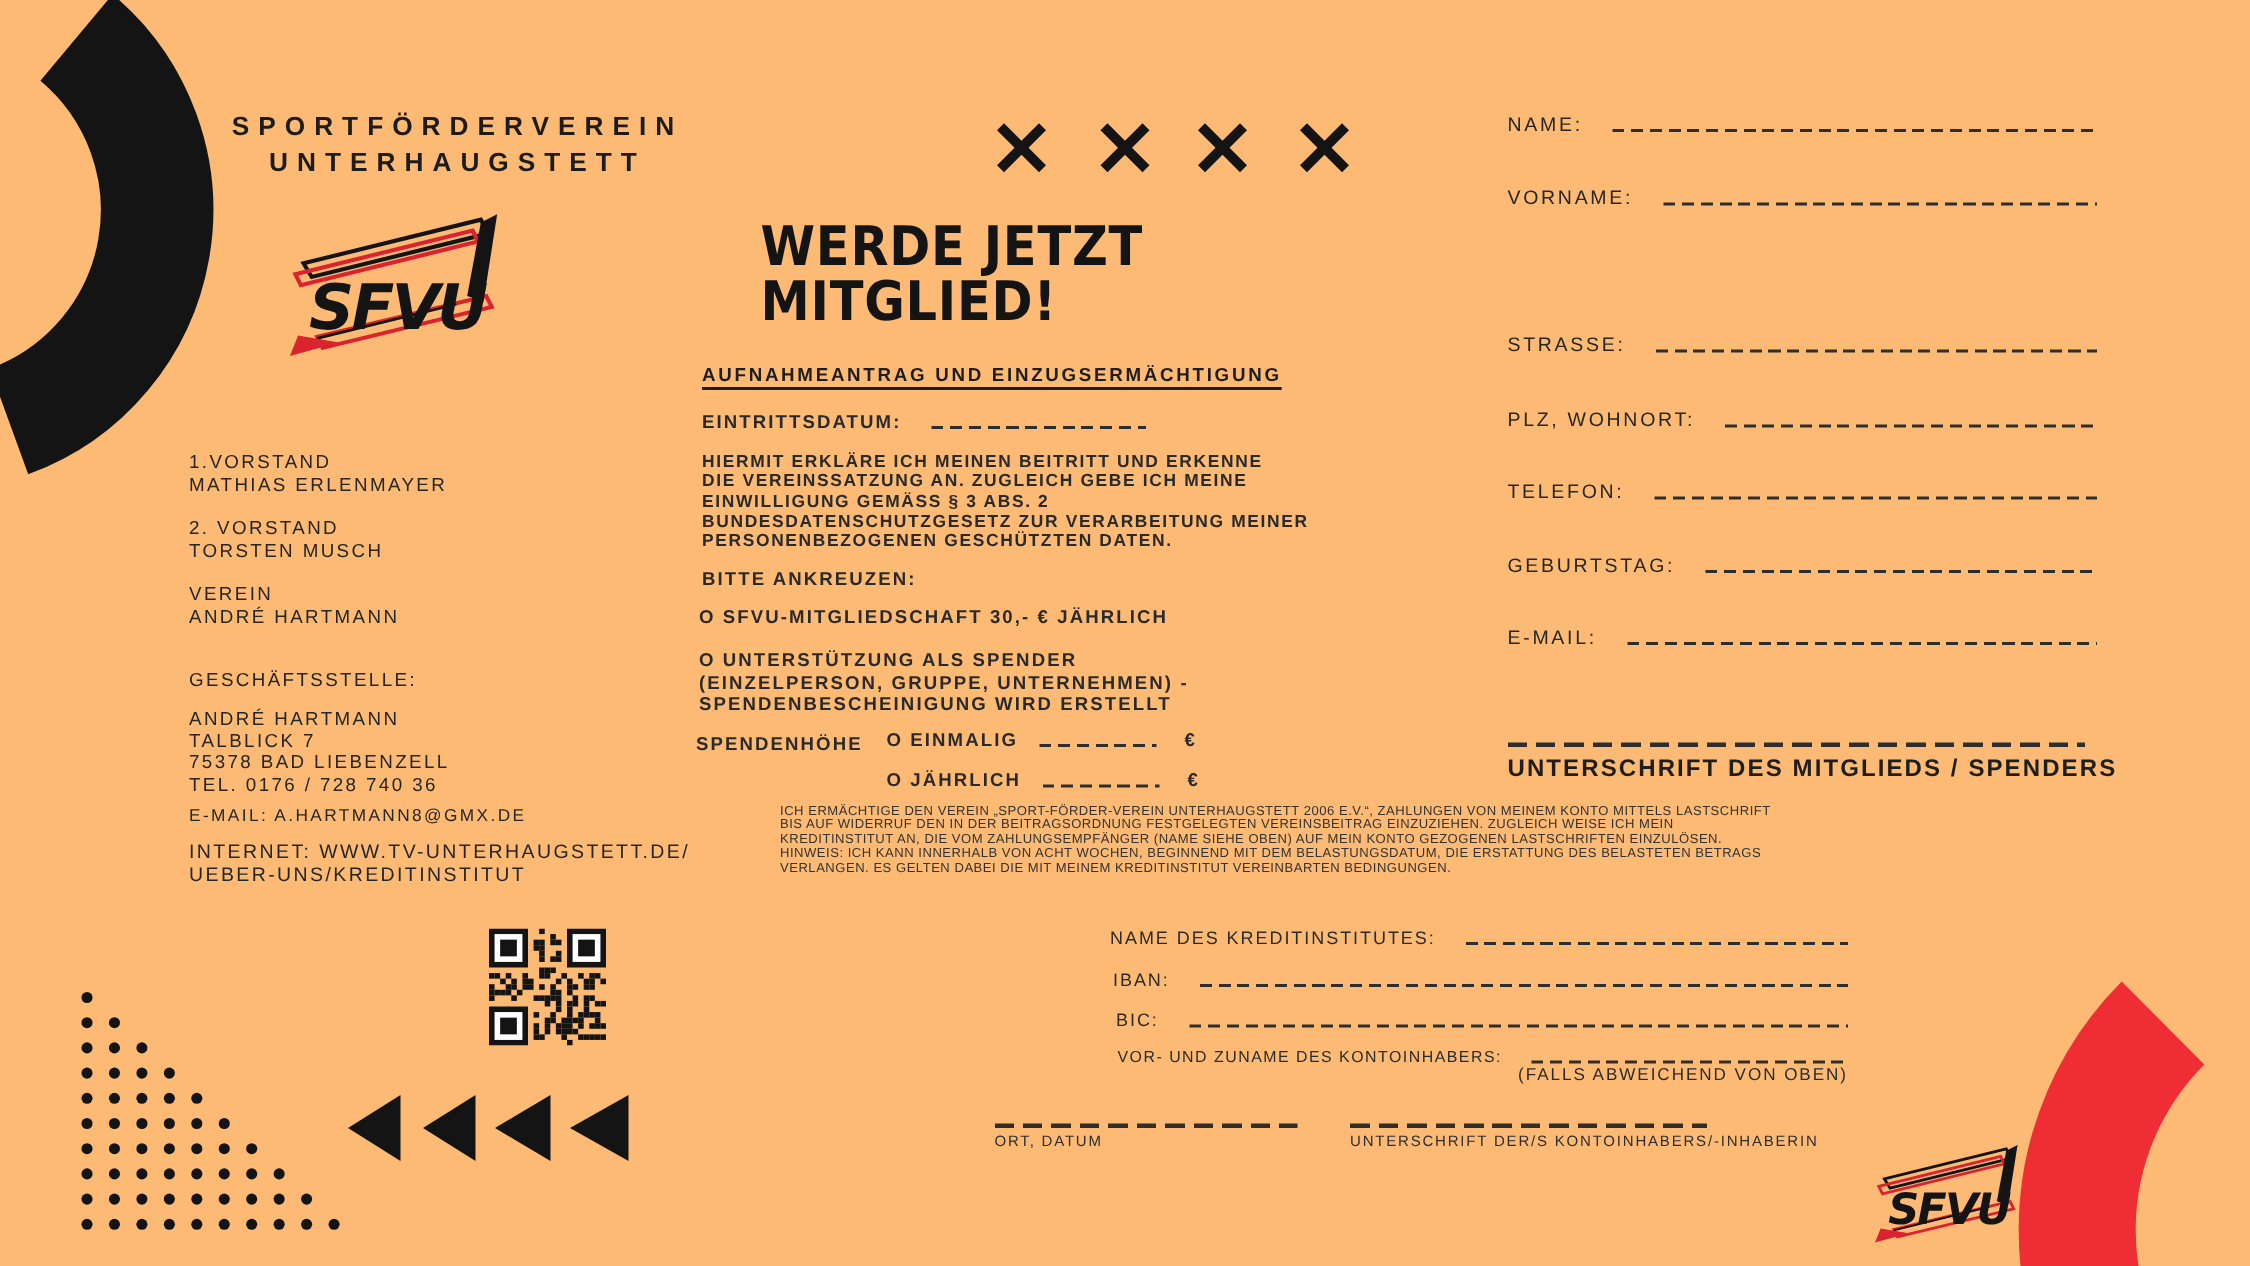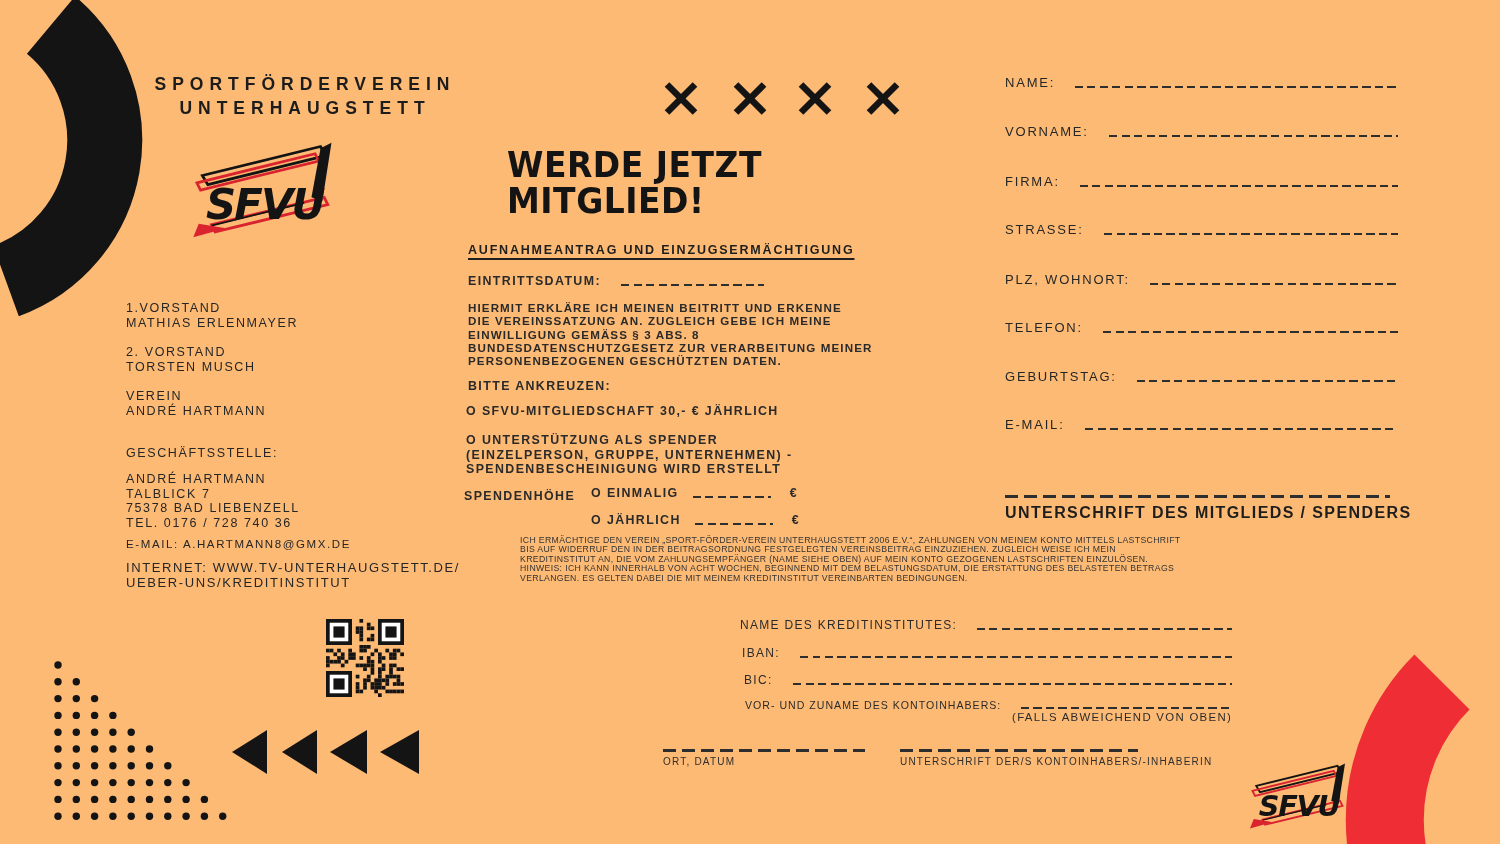"FIRMA:" div.abs { html: <div> <span>FIRMA:</span> <span></span> </div> -> none }
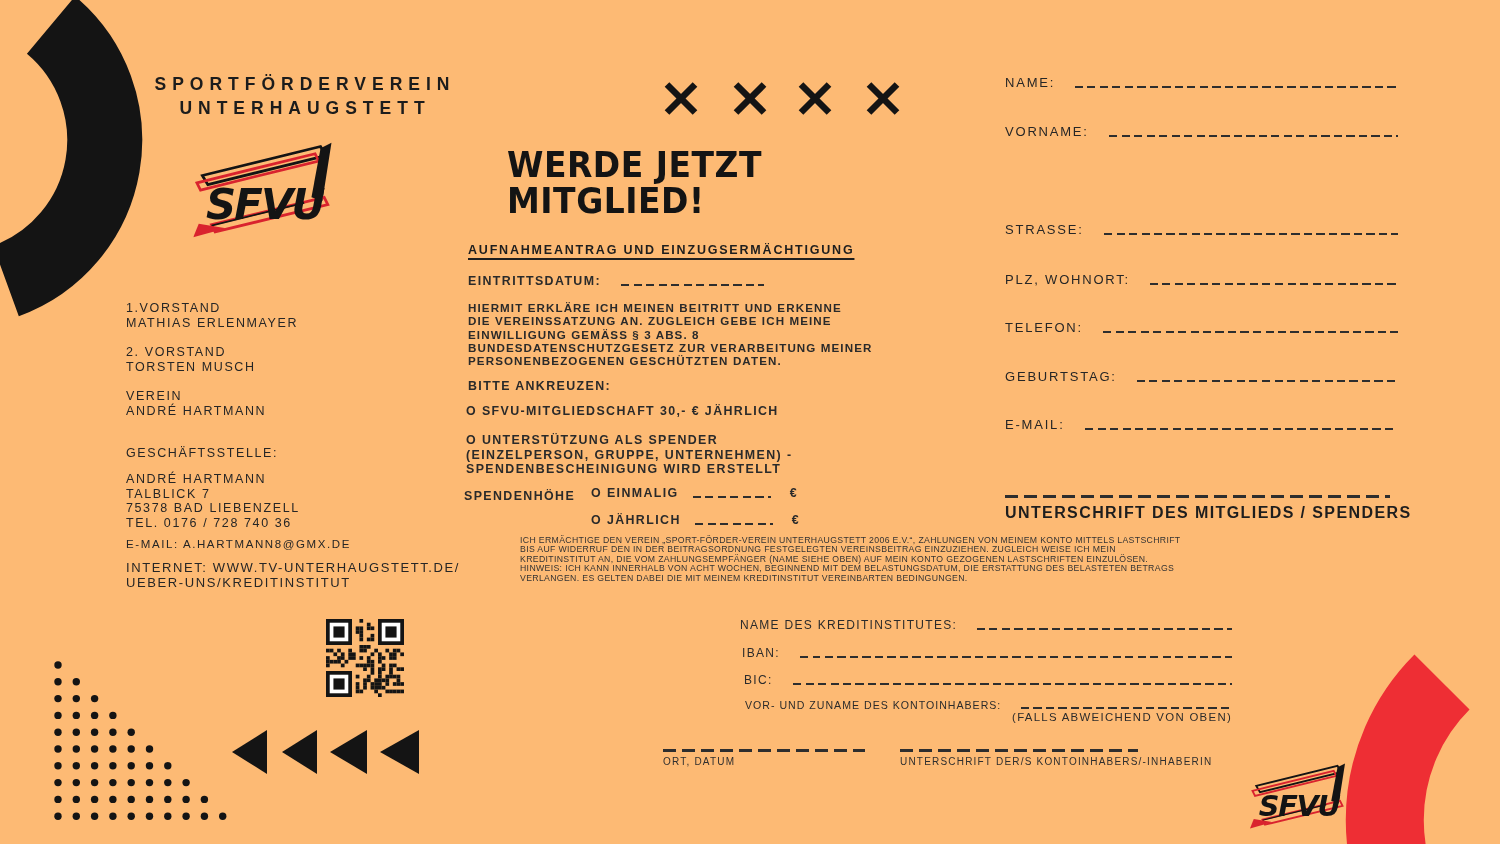"EINWILLIGUNG GEMÄSS § 3 ABS." div.cline { text: 8 -> 2 }
